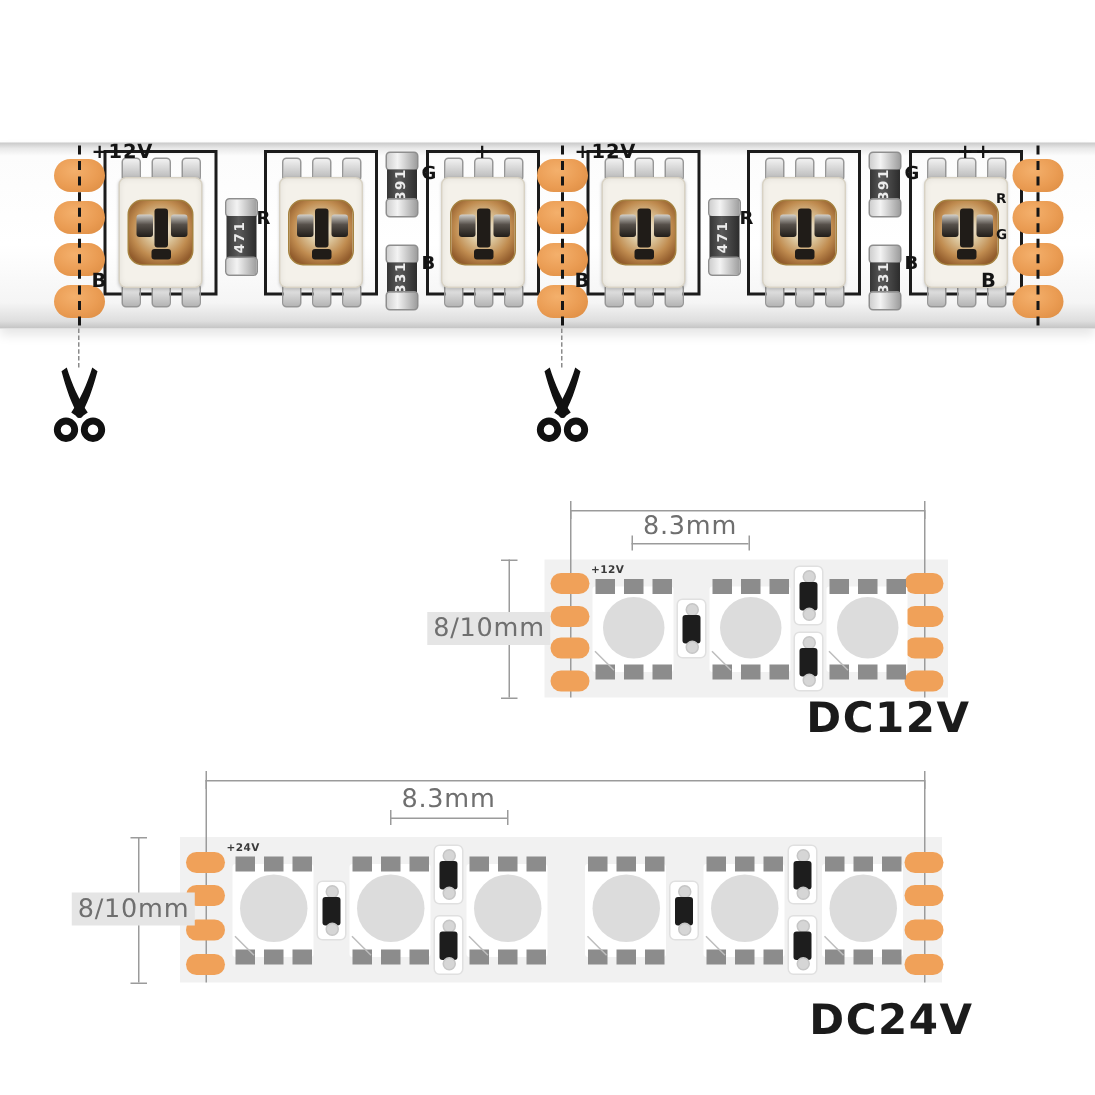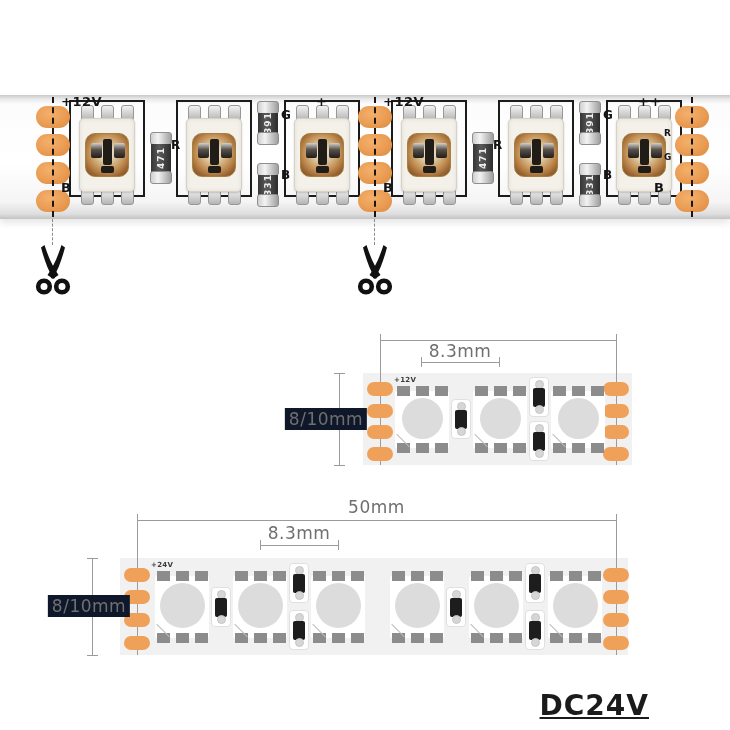"8/10mm" .vlab { background: #0f172a -> #e5e5e5 }
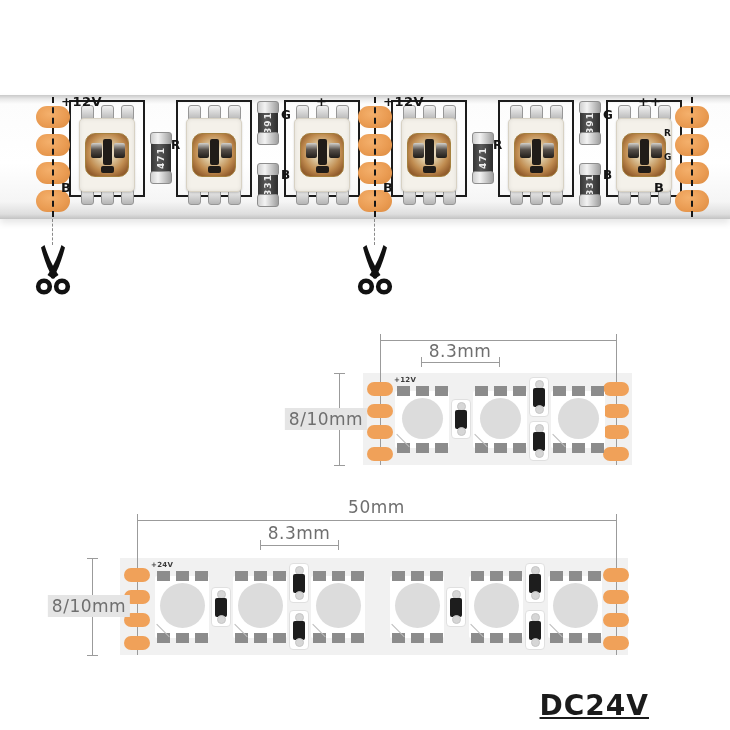"DC12V" div.dc-title { html: none -> <div>DC12V</div> }
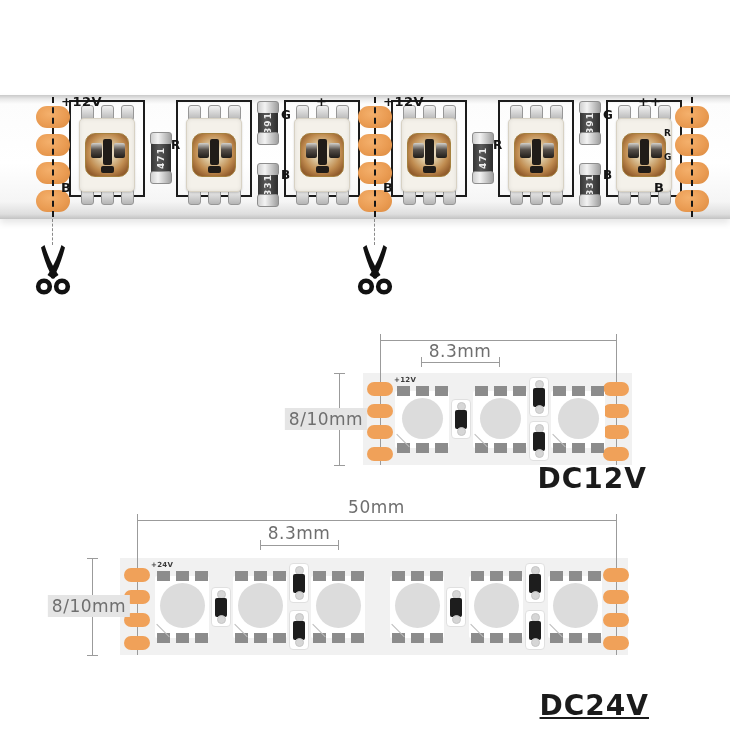"50mm" div.dim-label { html: <div>50mm</div> -> none }
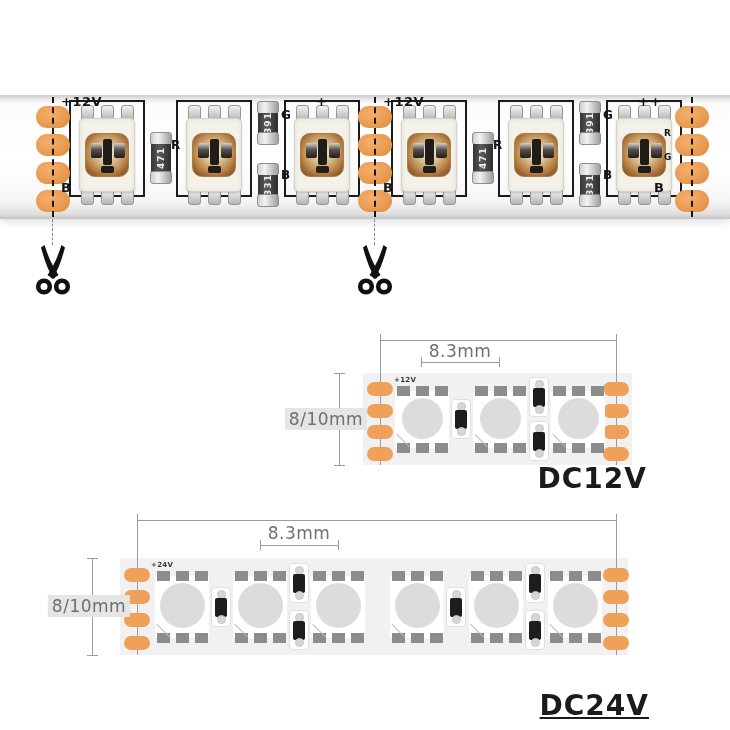"DC24V" #l24t { text-decoration: underline -> none; top: 689px -> 663px }
